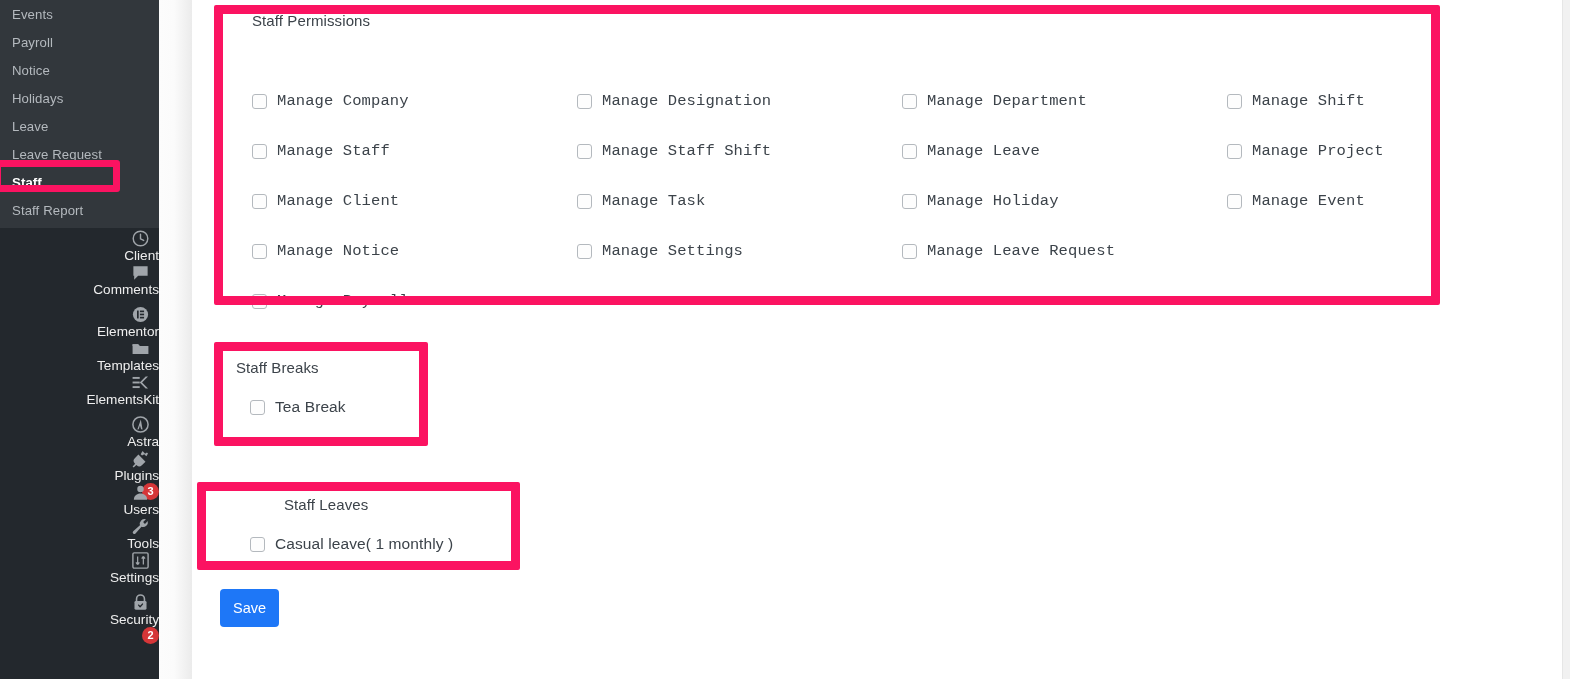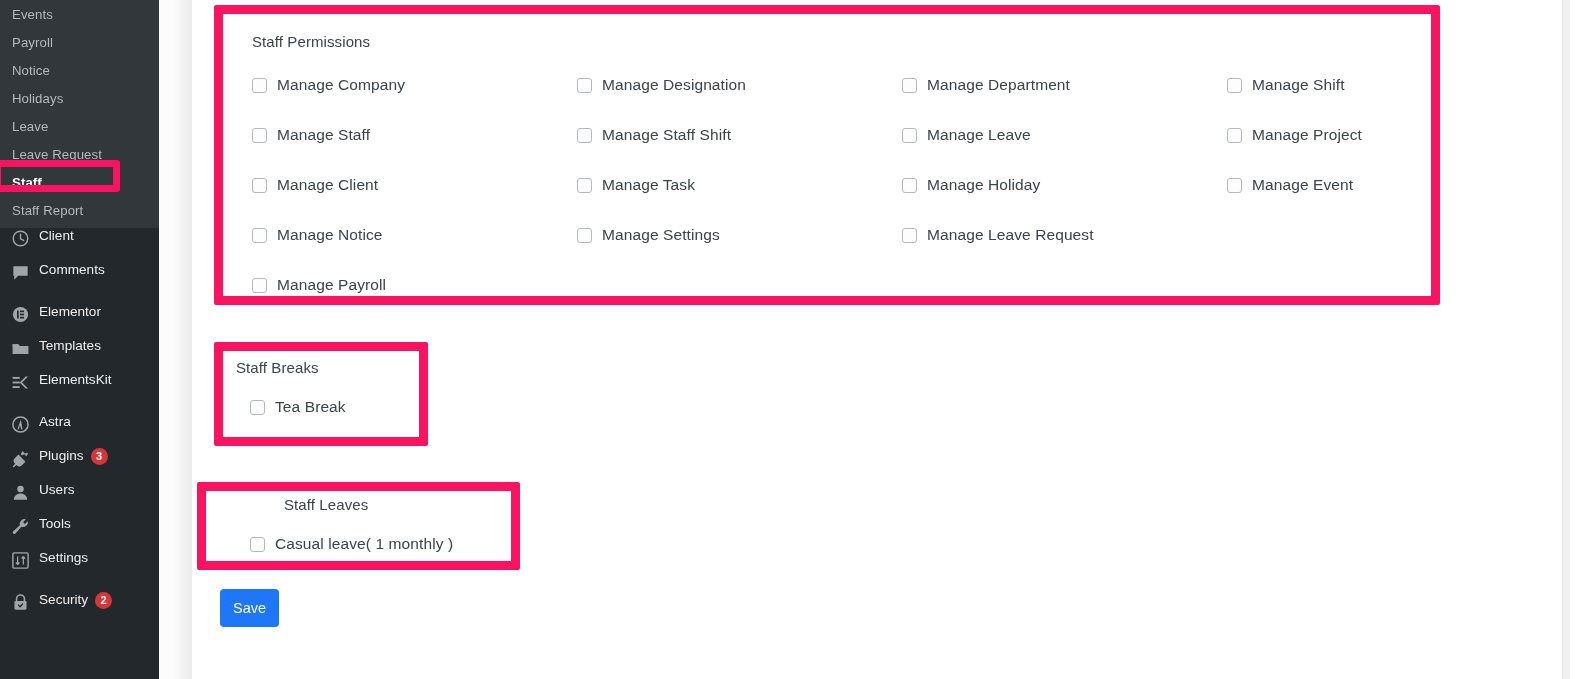"Staff Permissions" div.panel-title { top: 23px -> 2px }
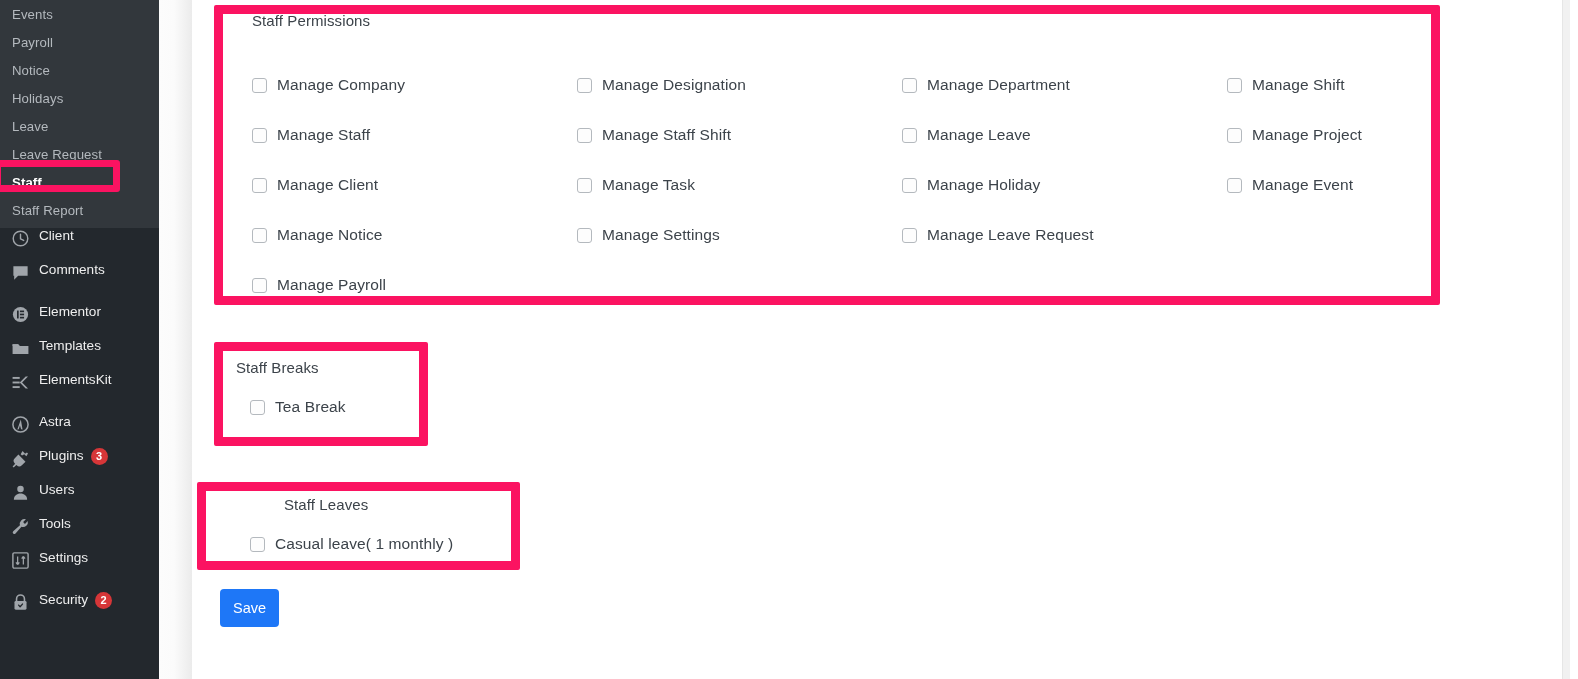"Manage Company" .perm-row { align-items: center -> flex-end; font-family: none -> Liberation Mono, monospace }
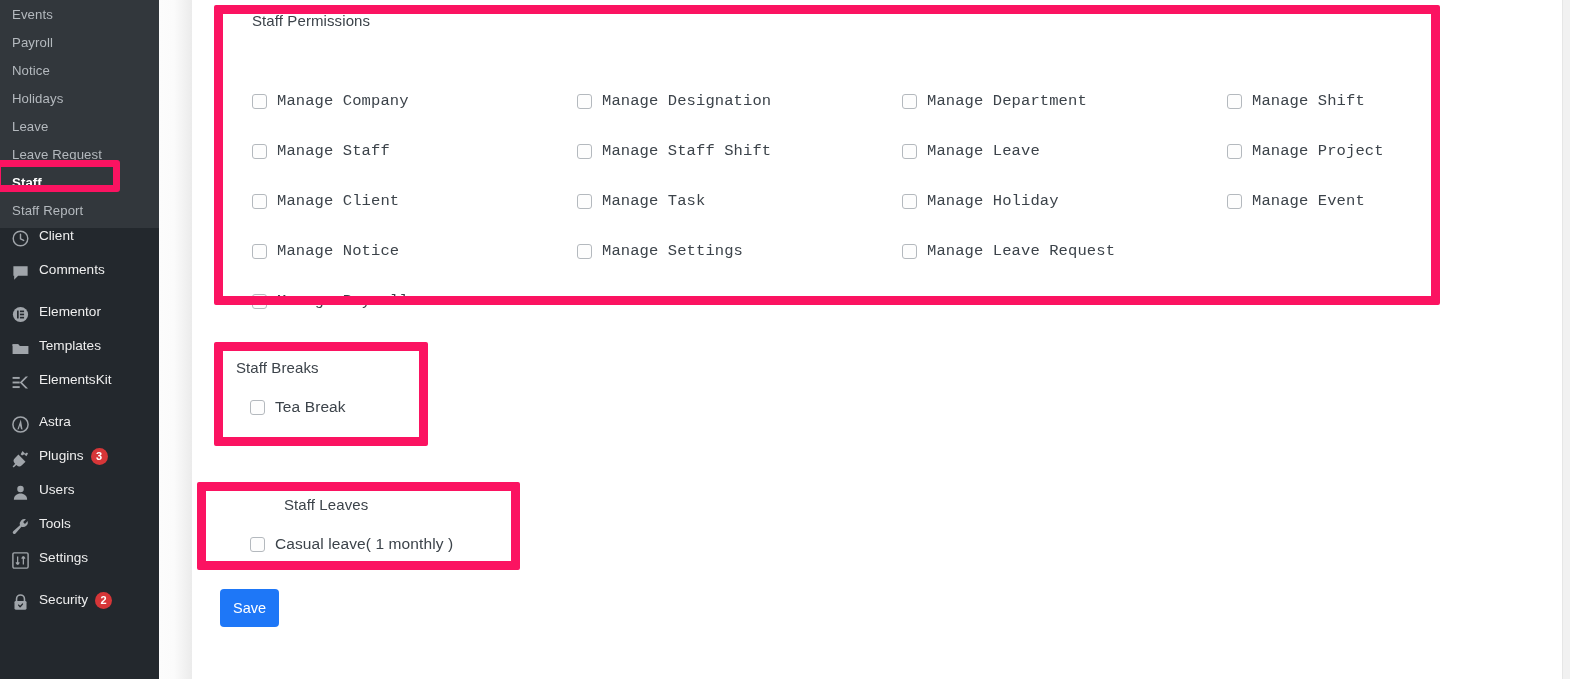"Client" .top-item { align-items: flex-start -> flex-end; flex-direction: none -> column }
